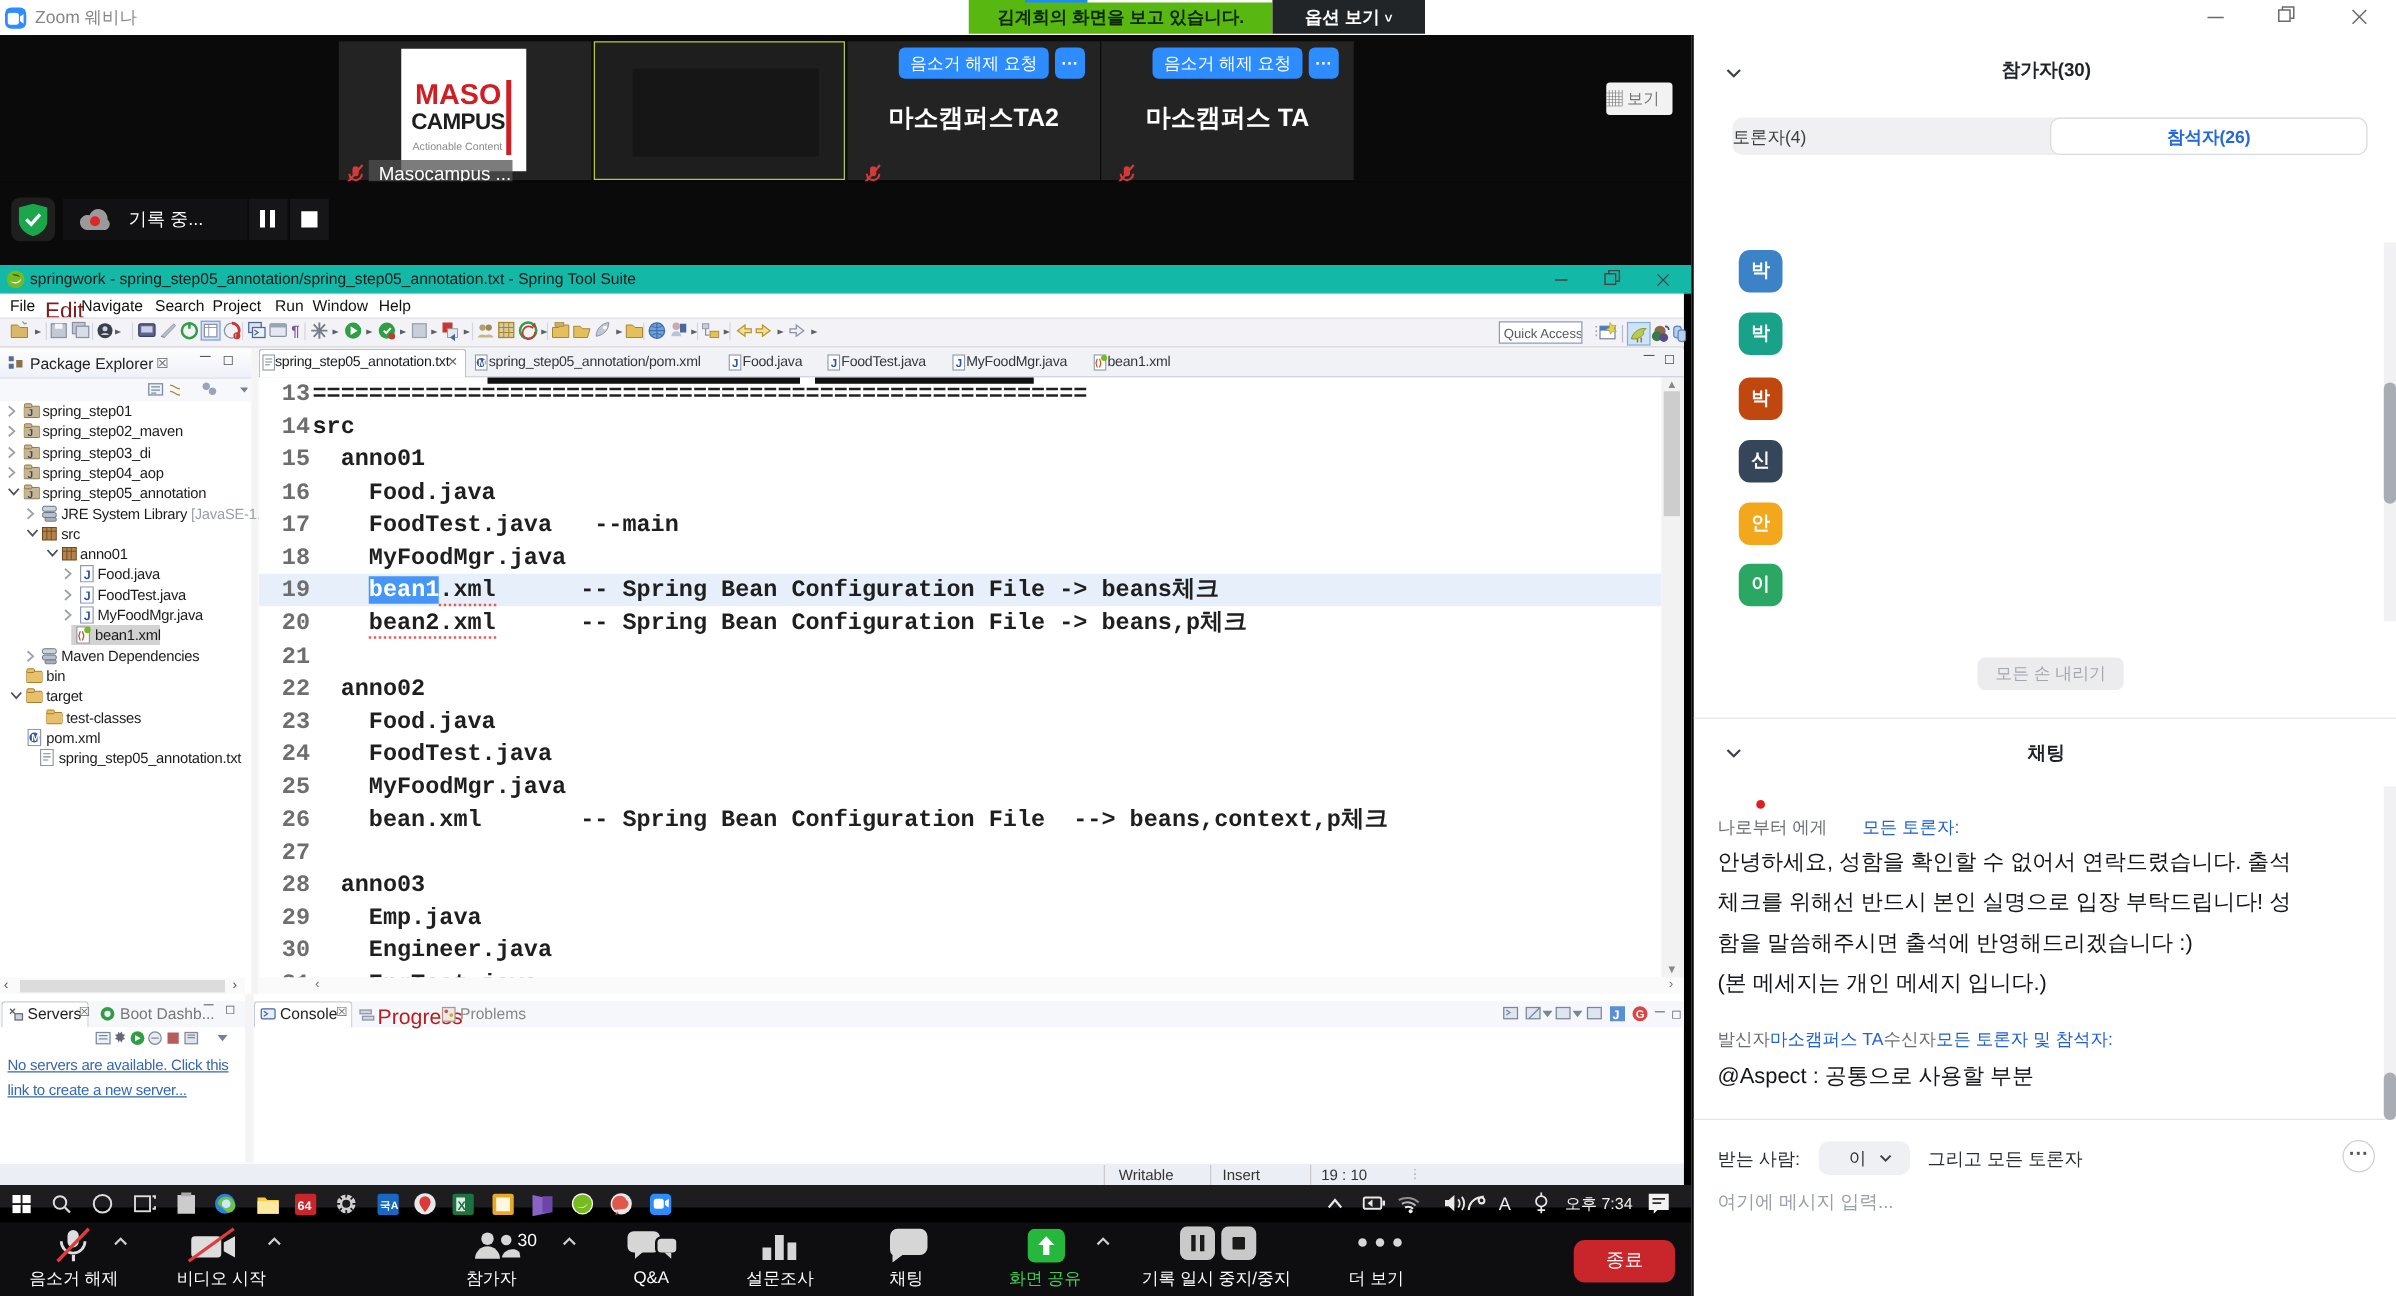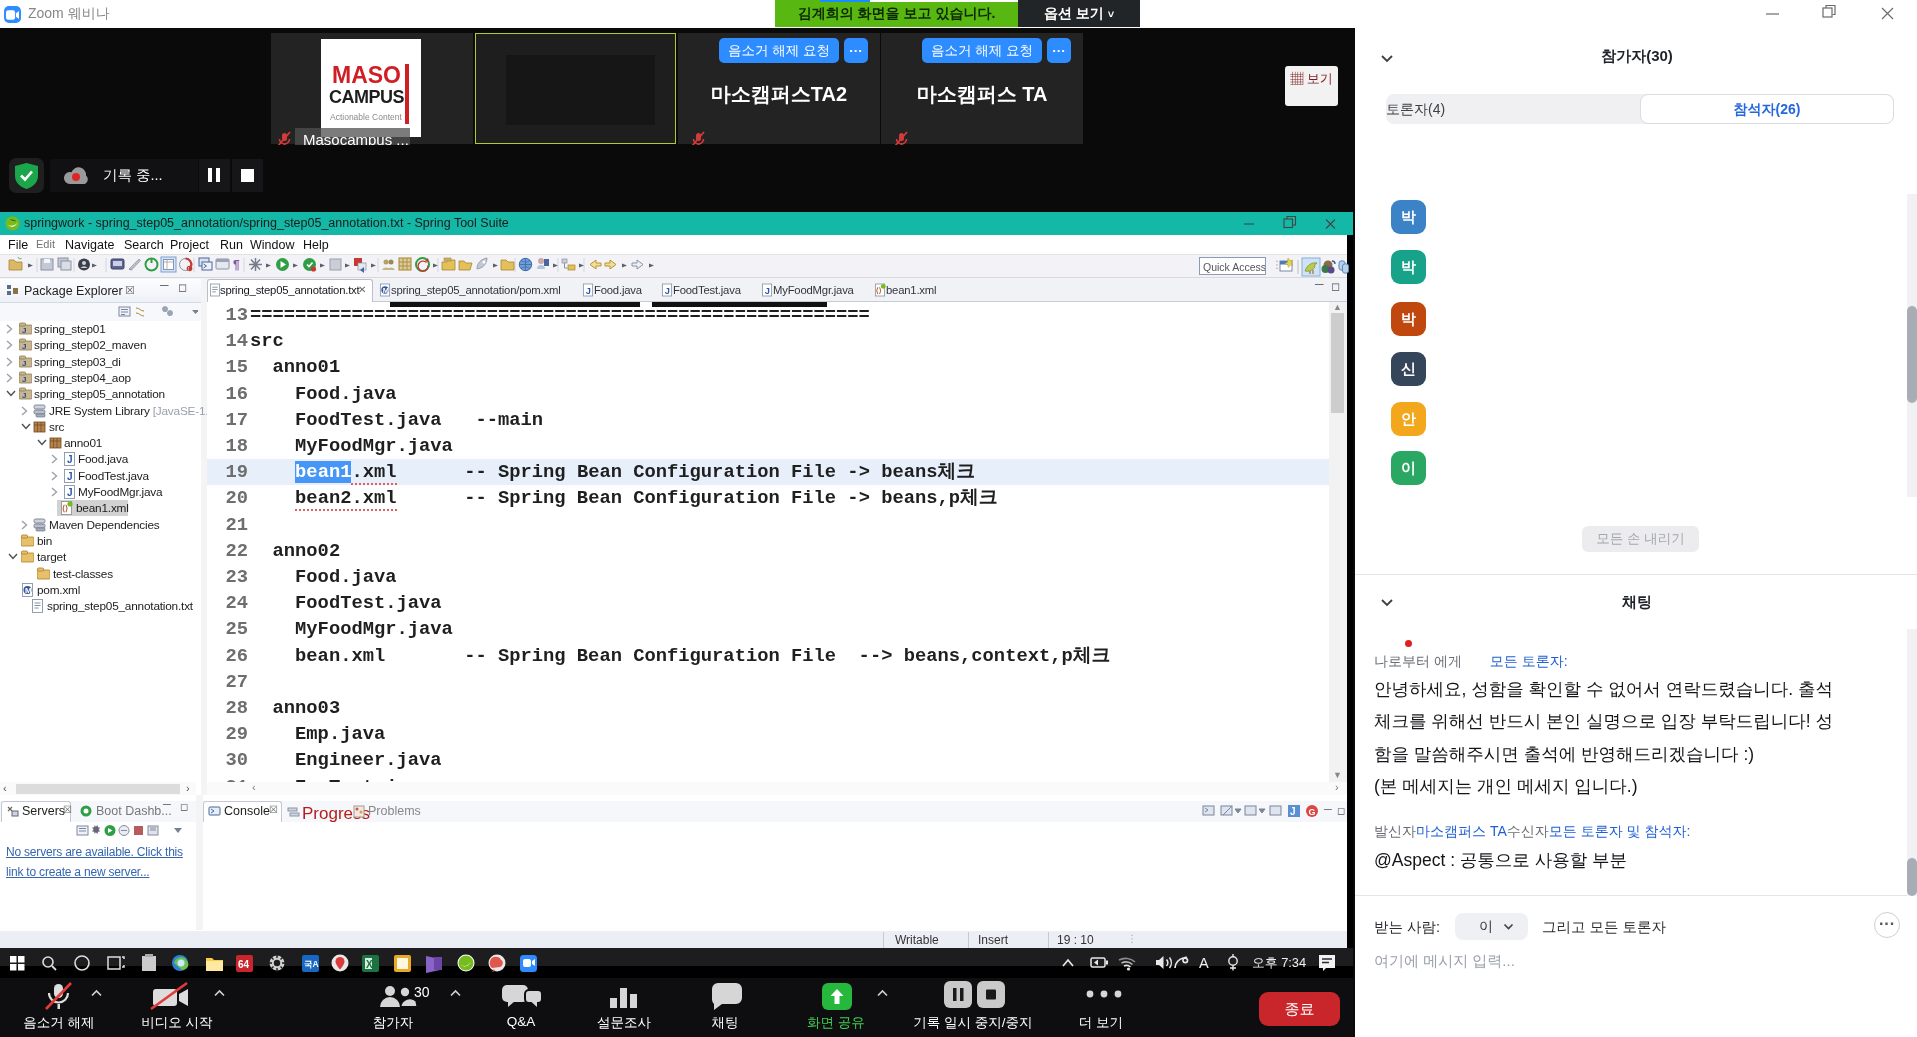"▦ 보기" #viewbtn { color: #7f1d1d -> #737373; height: 40px -> 26px; text-align: center -> none }
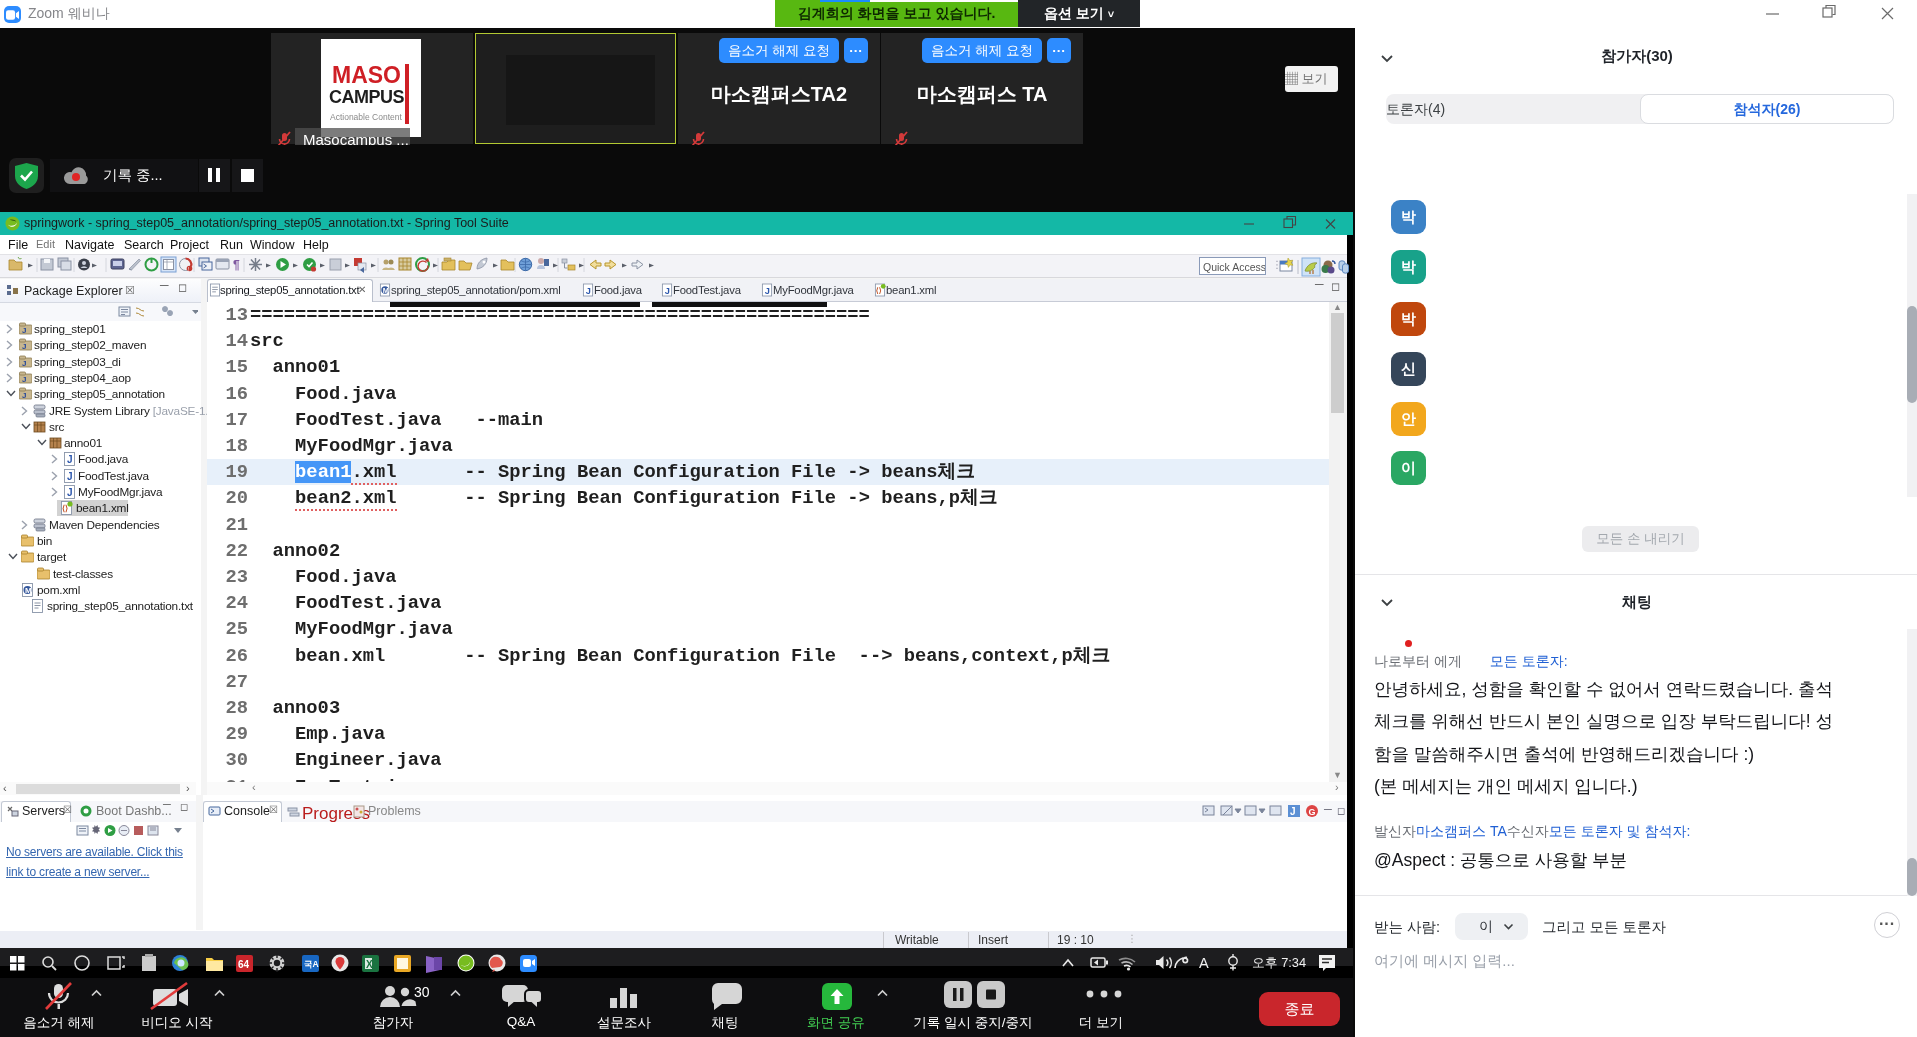"Edit" span.abs { color: #737373 -> #7f1d1d; font-size: 11px -> 18px }
